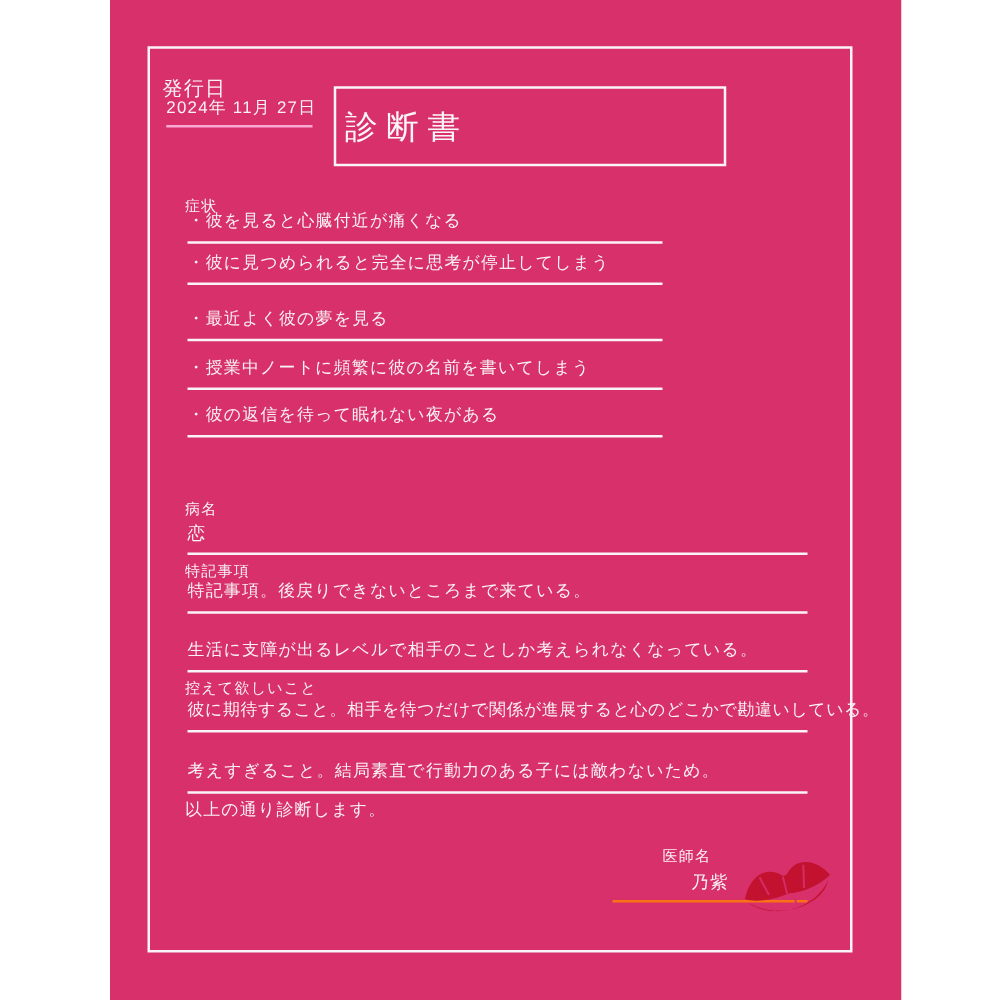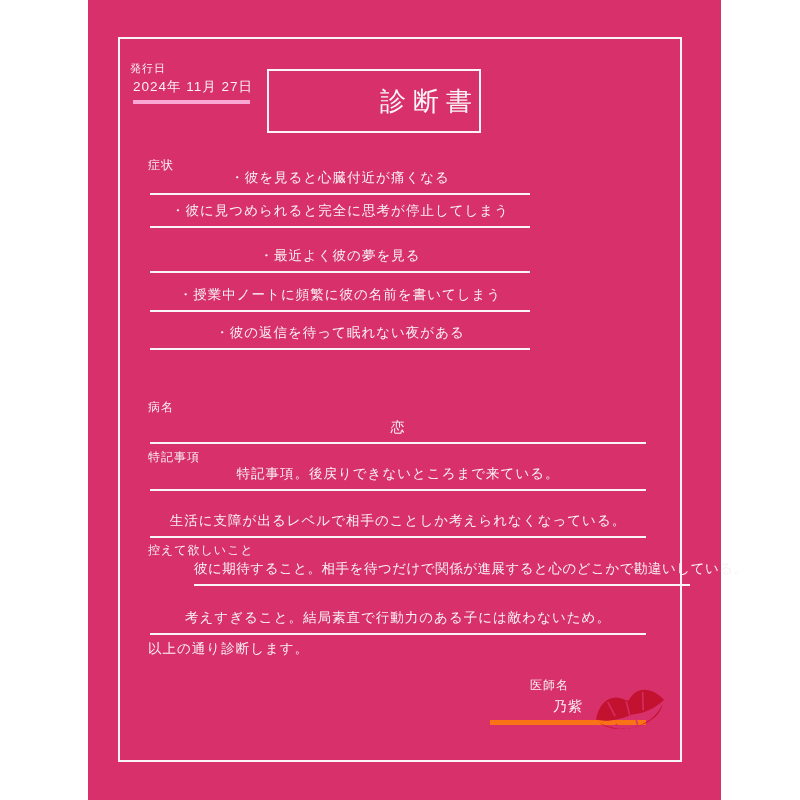"発行日" div.lbl { font-size: 11px -> 16px }
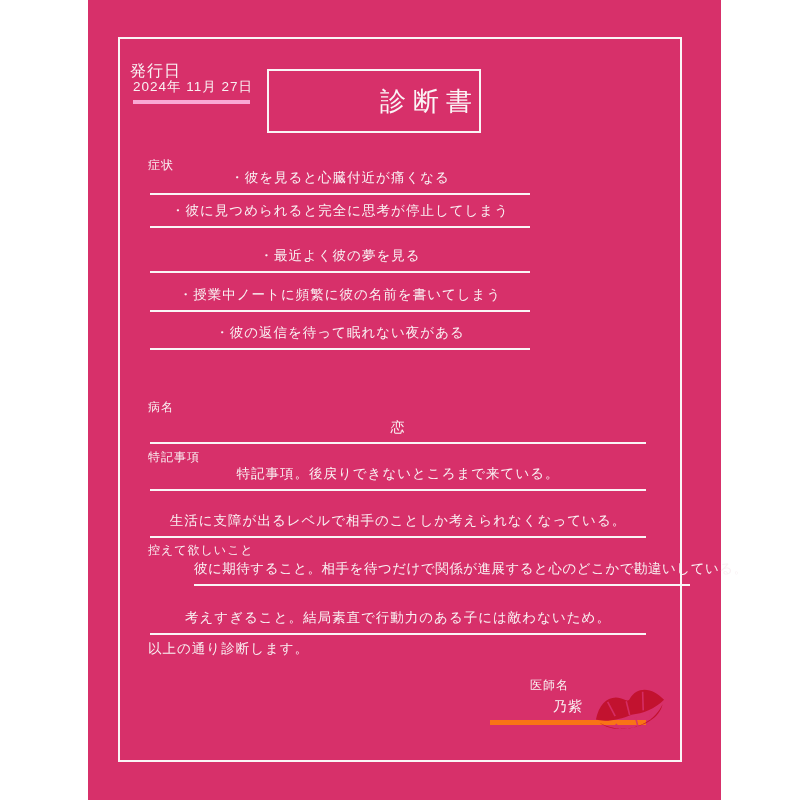"2024年 11月 27日" .date-field { border-bottom: 4px solid #f9a8d4 -> 2px solid #f9a8d4 }
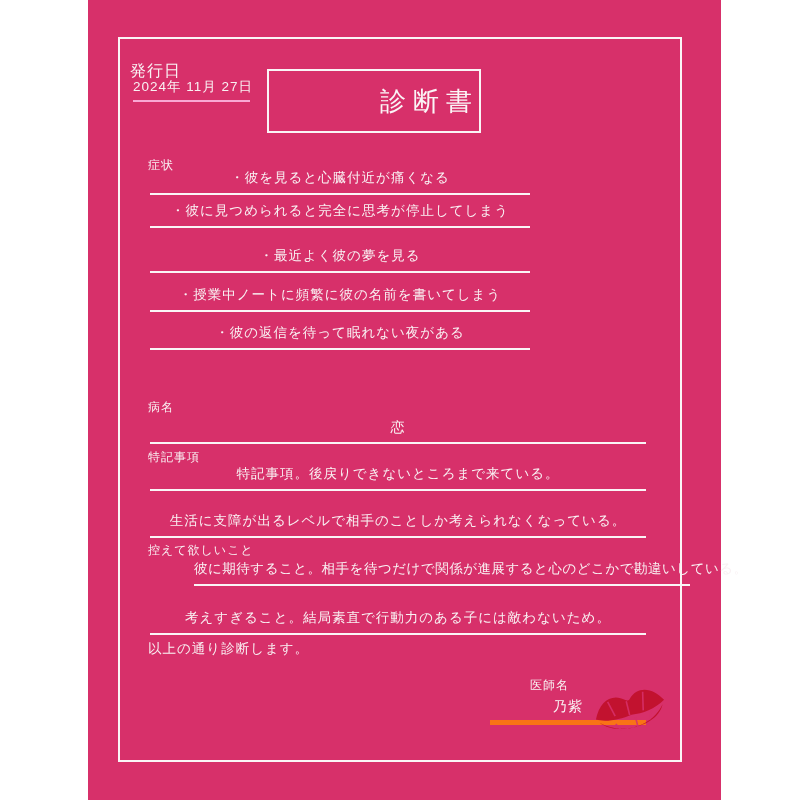"診断書" .title-box { justify-content: flex-end -> flex-start; width: 214px -> 314px }
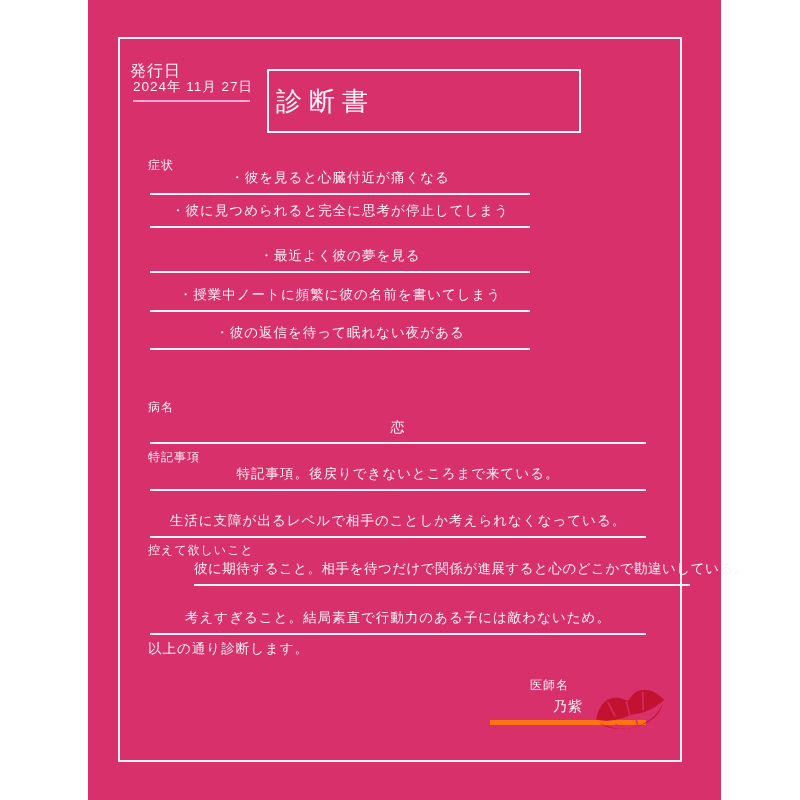"・彼を見ると心臓付近が痛くなる" .field { text-align: center -> left }
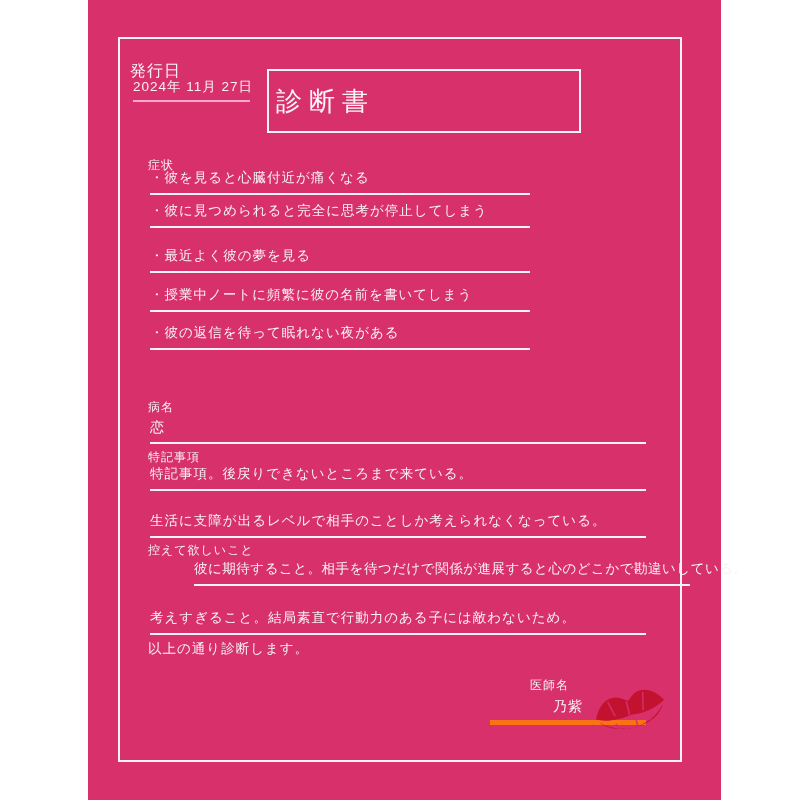"彼に期待すること。相手を待つだけで関係が進展すると心のどこかで勘違いしている。" div.field { margin-left: 44px -> none }
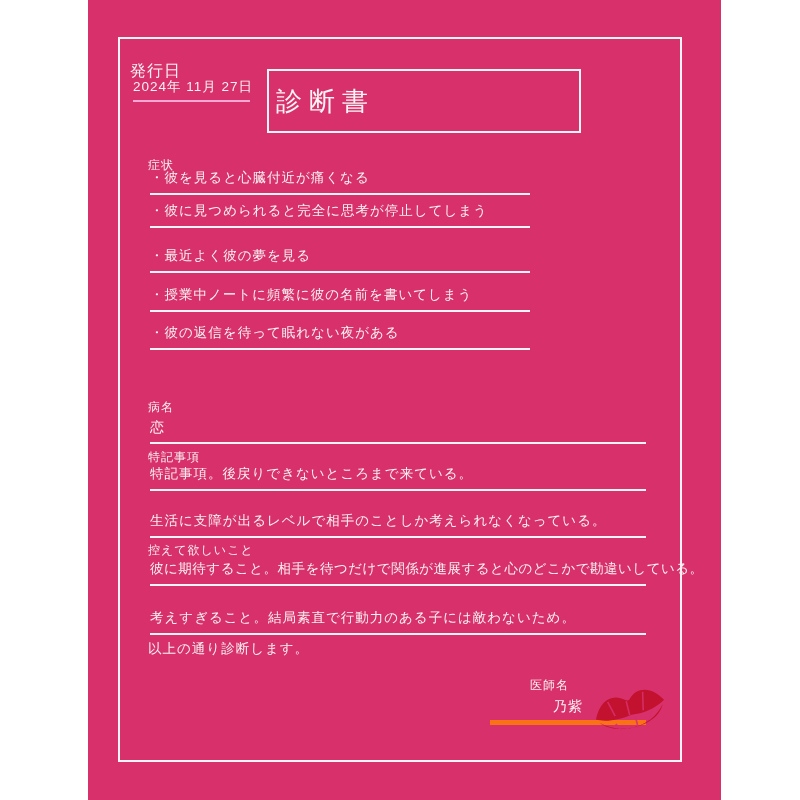"乃紫" .doctor-field { border-bottom: 5px solid #f97316 -> 2px solid #f97316 }
